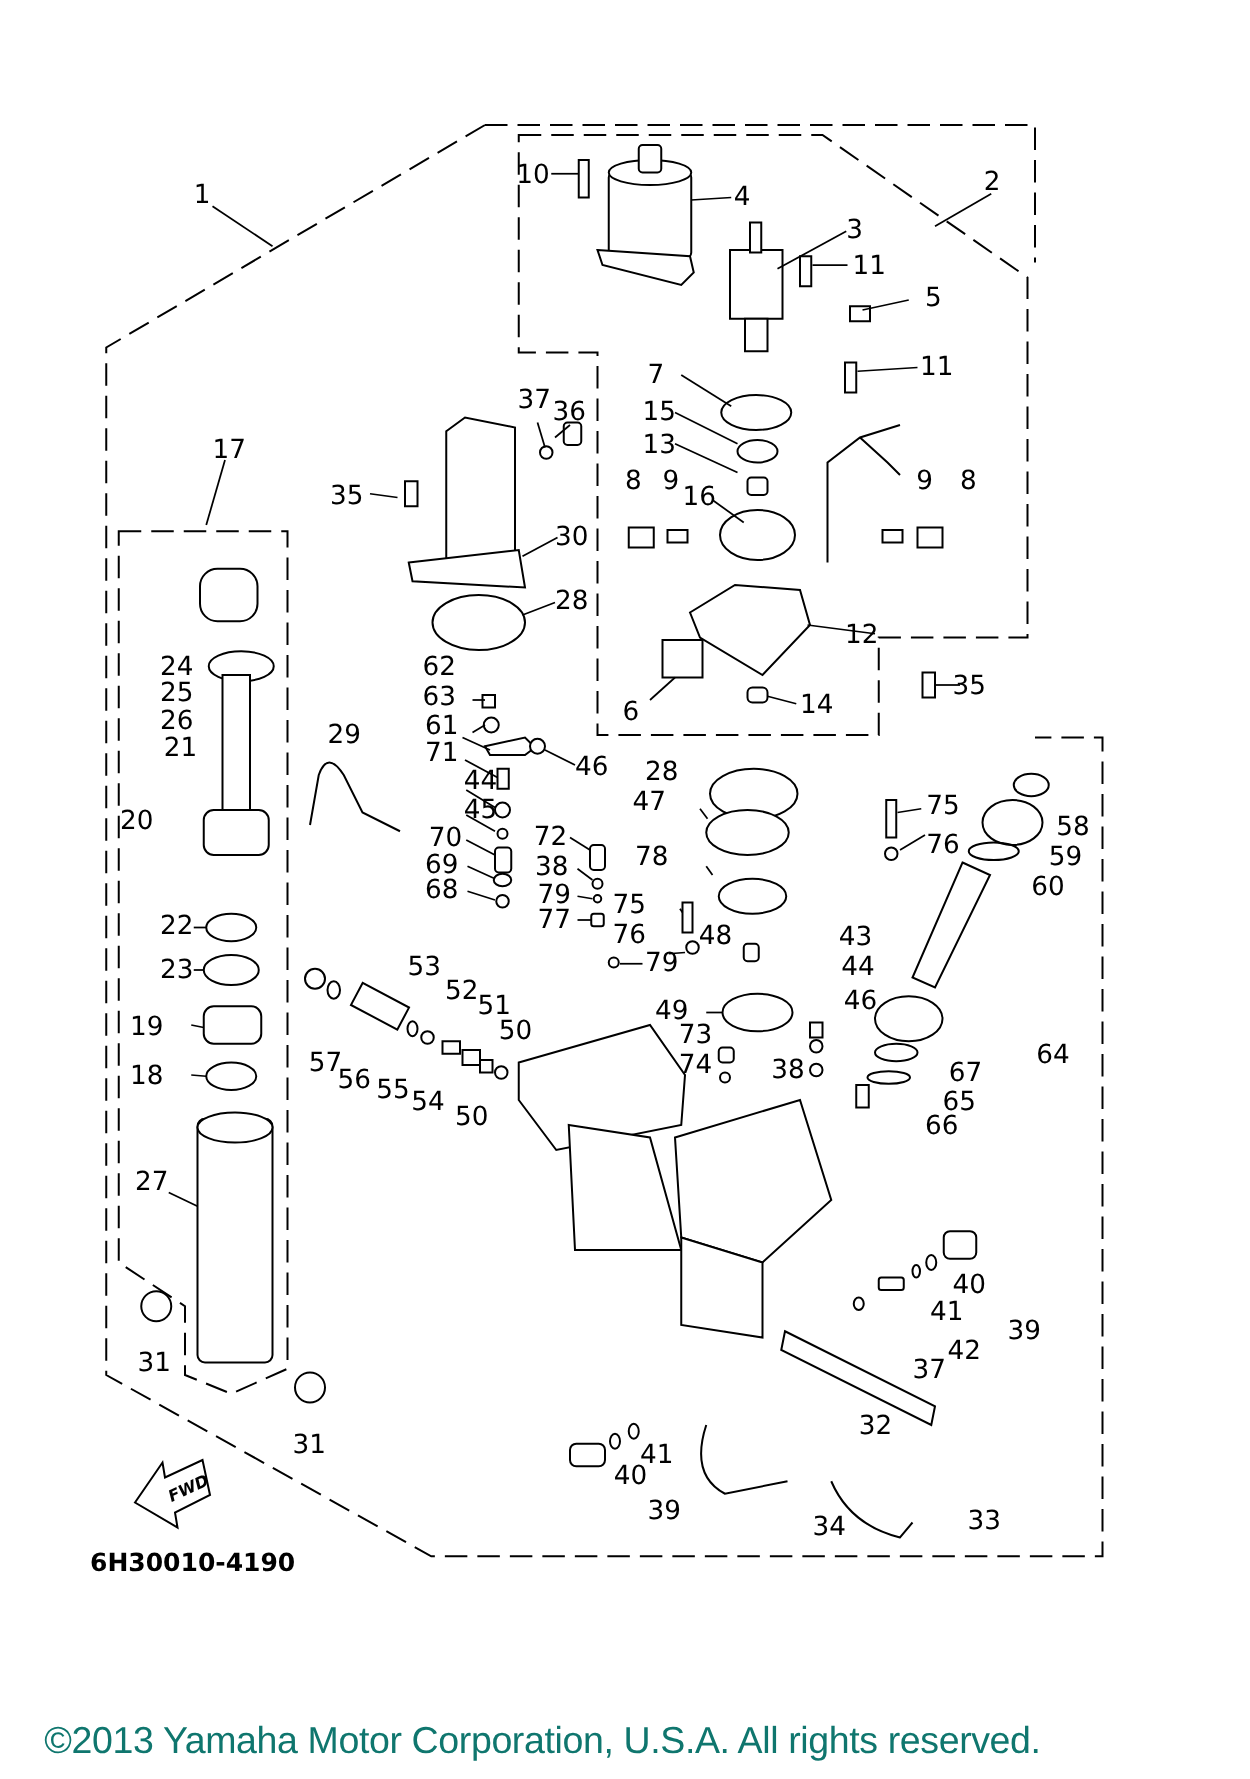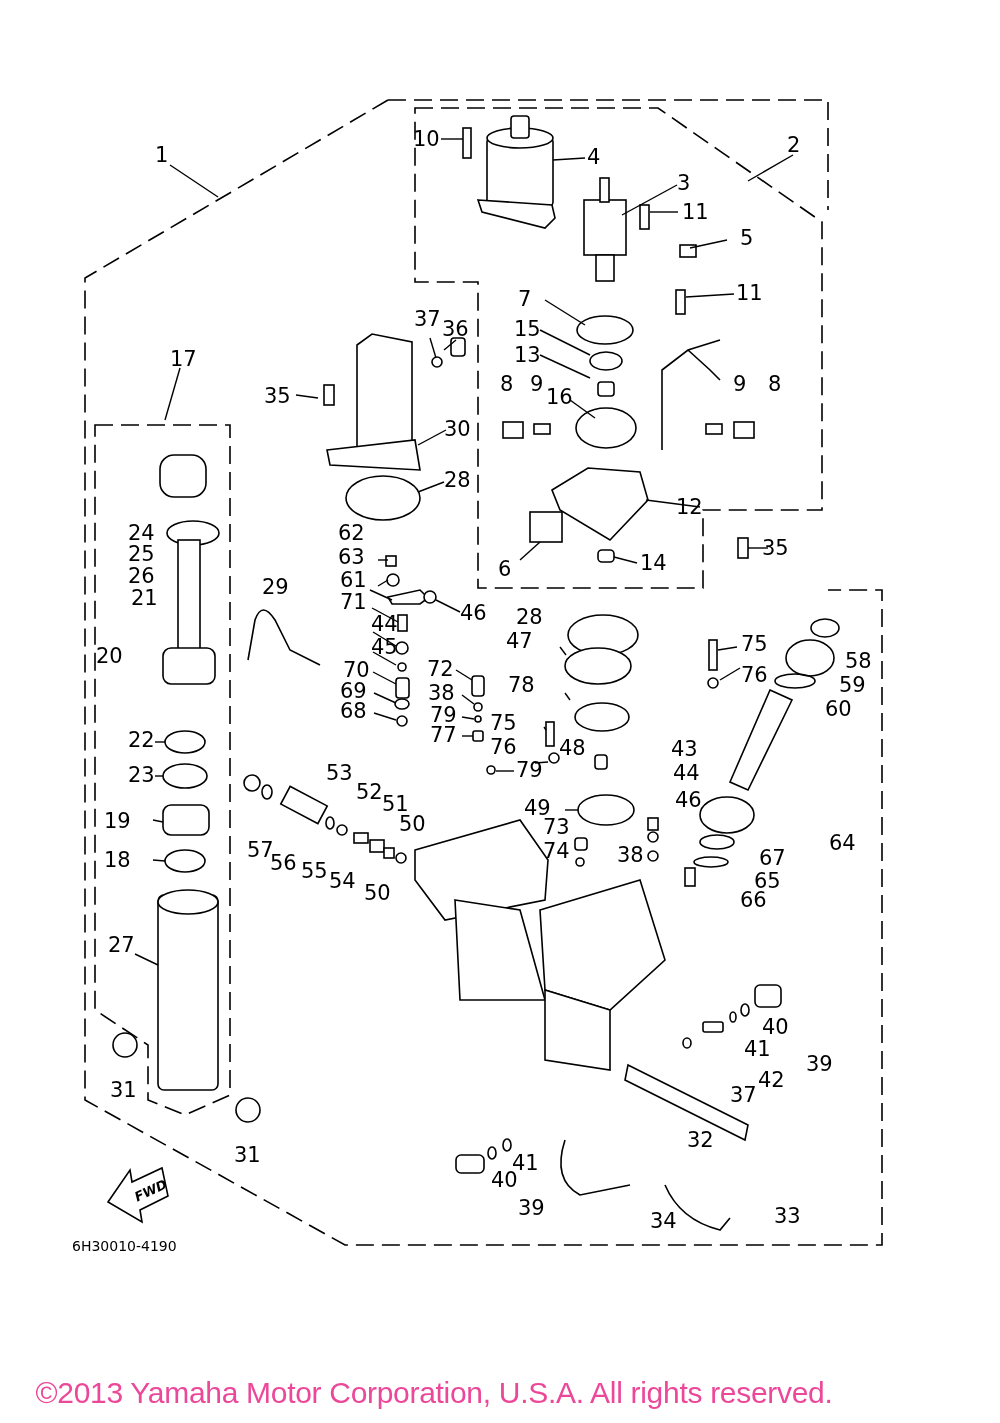"6H30010-4190" .ref { font-size: 14px -> 20px; font-weight: none -> bold }
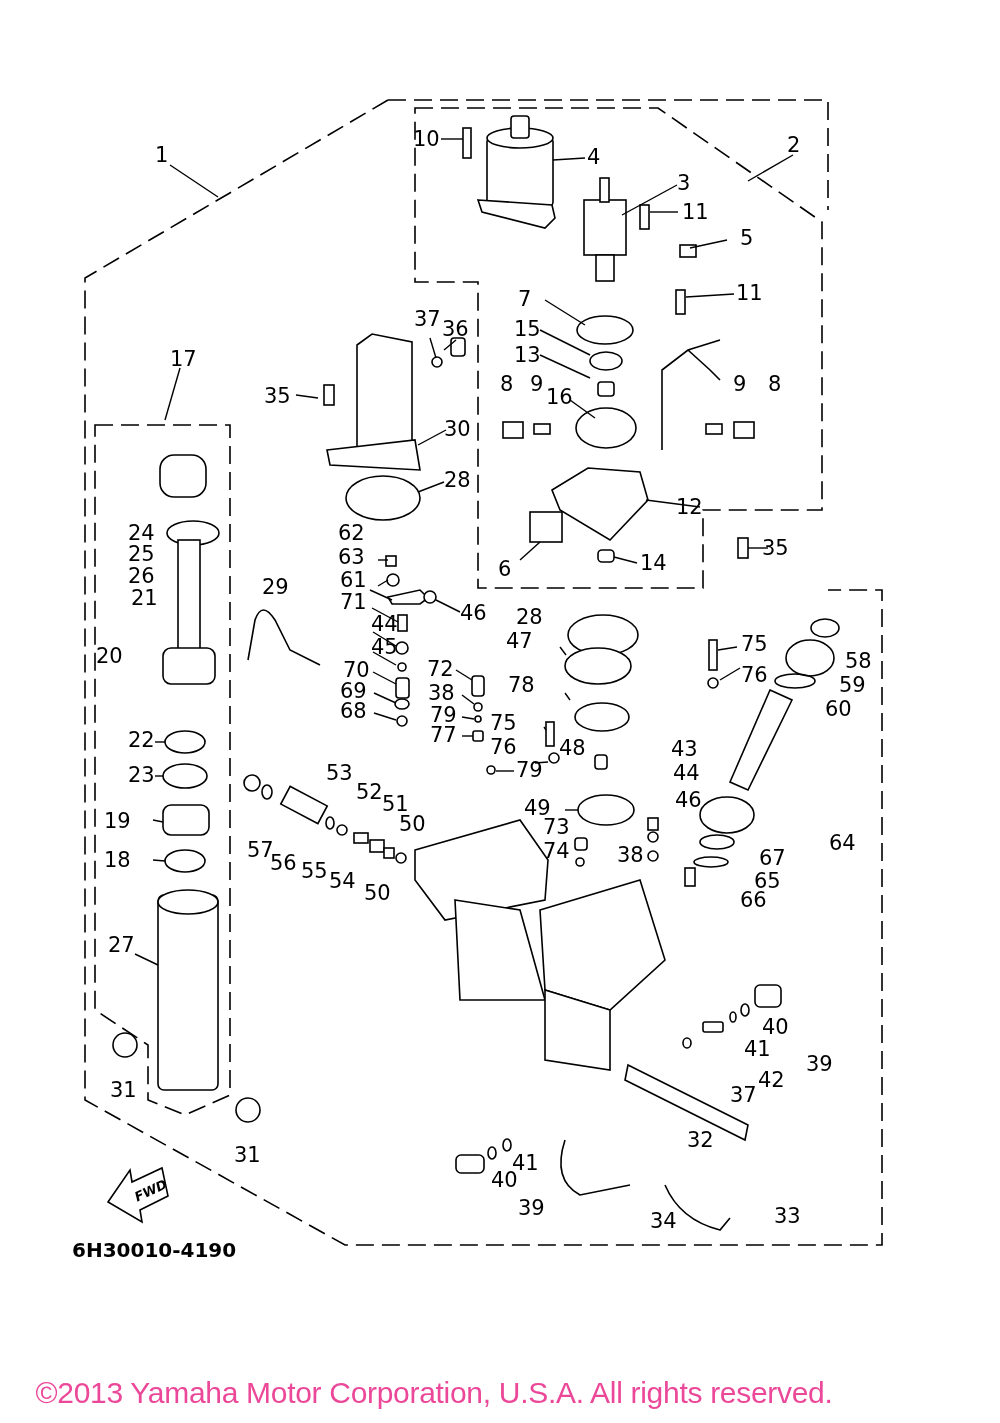"©2013 Yamaha Motor Corporation, U.S.A." .copy { color: #ec4899 -> #0f766e }
